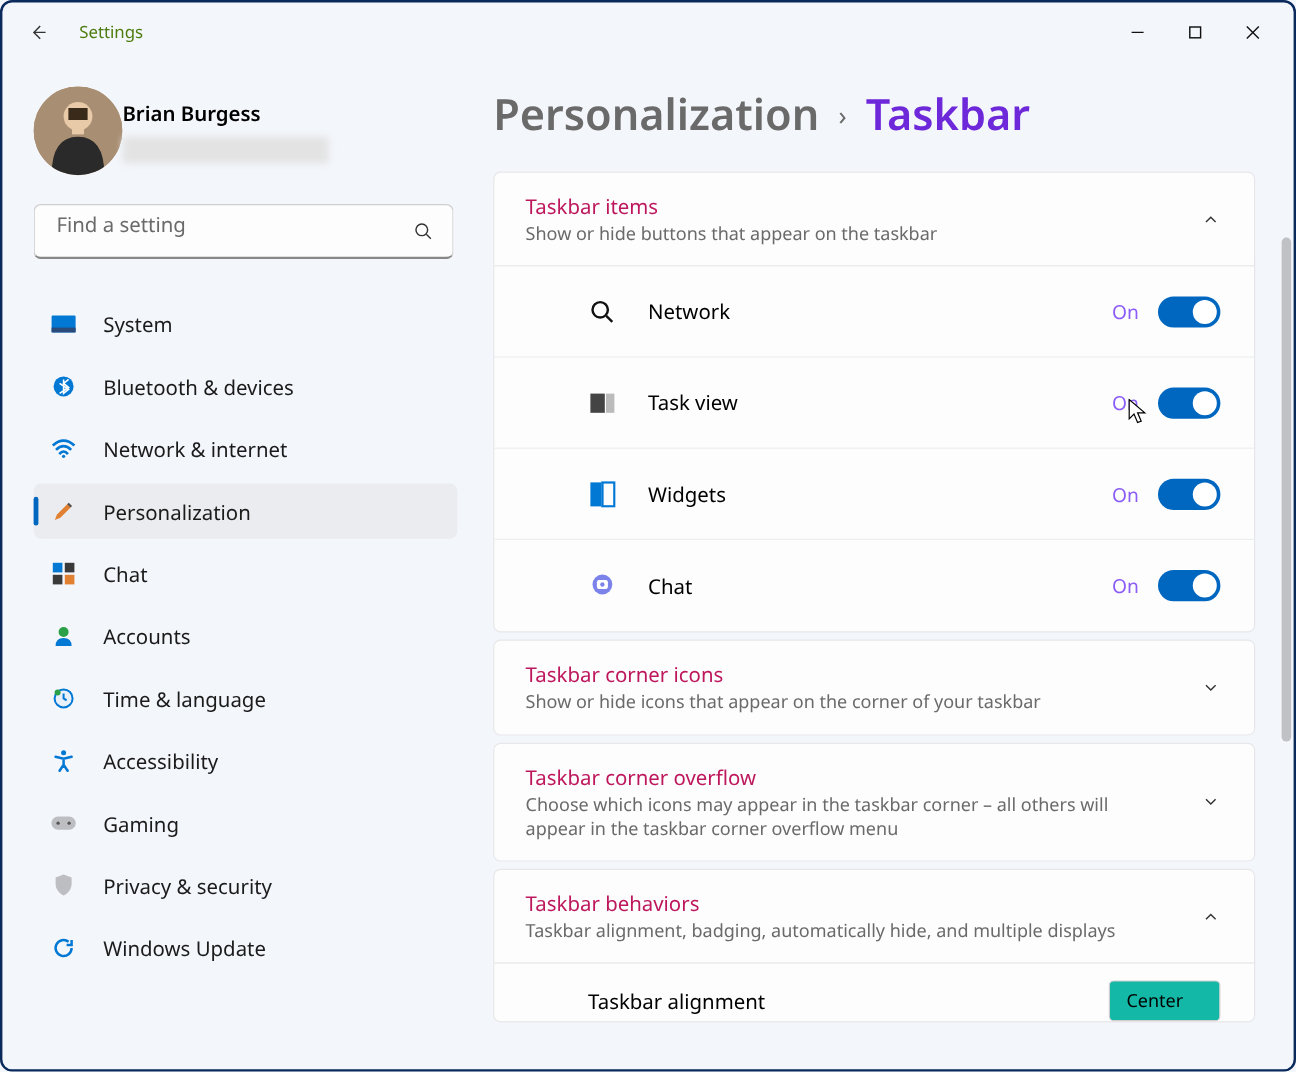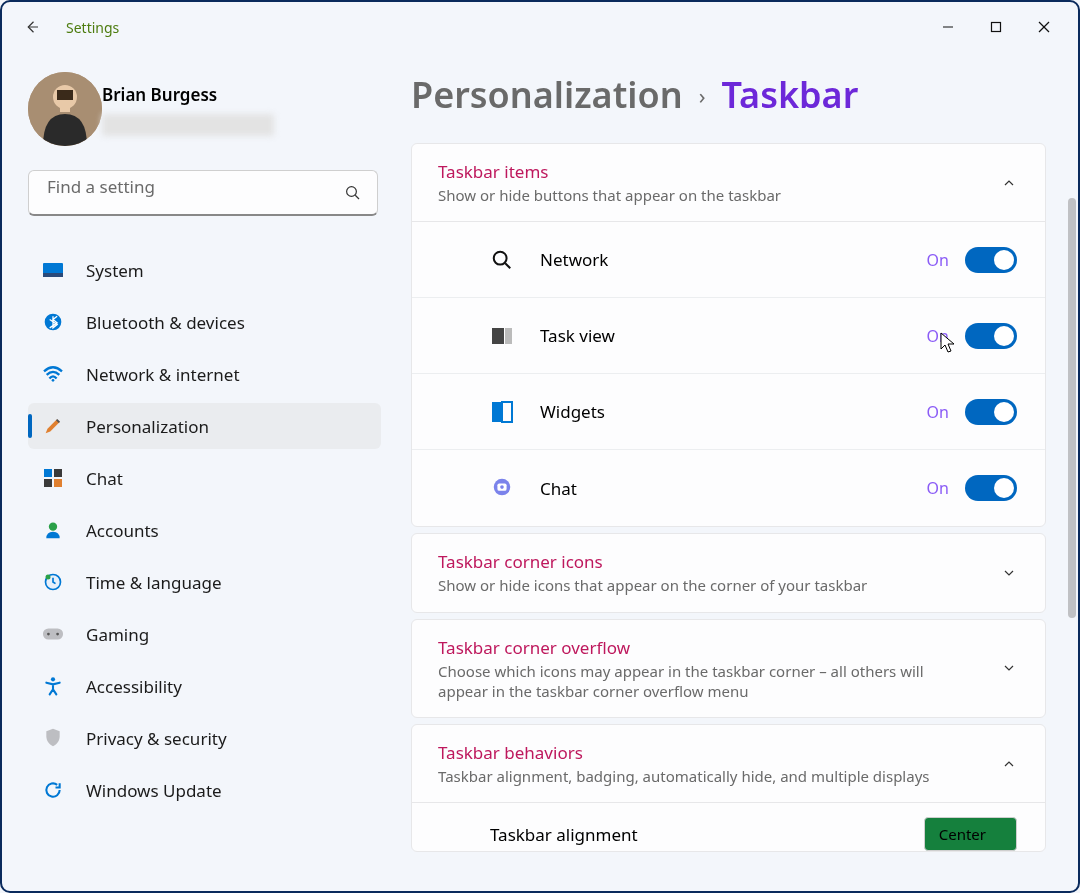"Gaming" div.nav-item { order: before "Accessibility" -> after "Accessibility" }
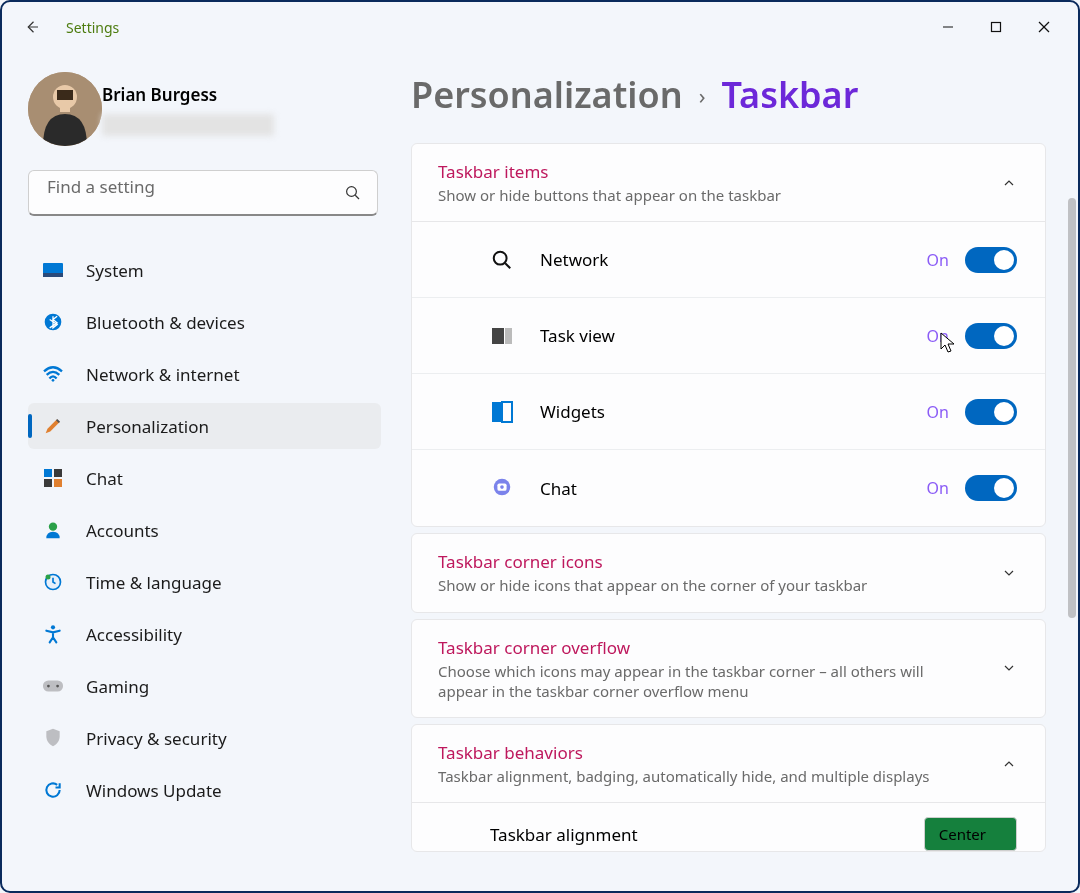"Center" .dropdown { background: #15803d -> #14b8a6 }
